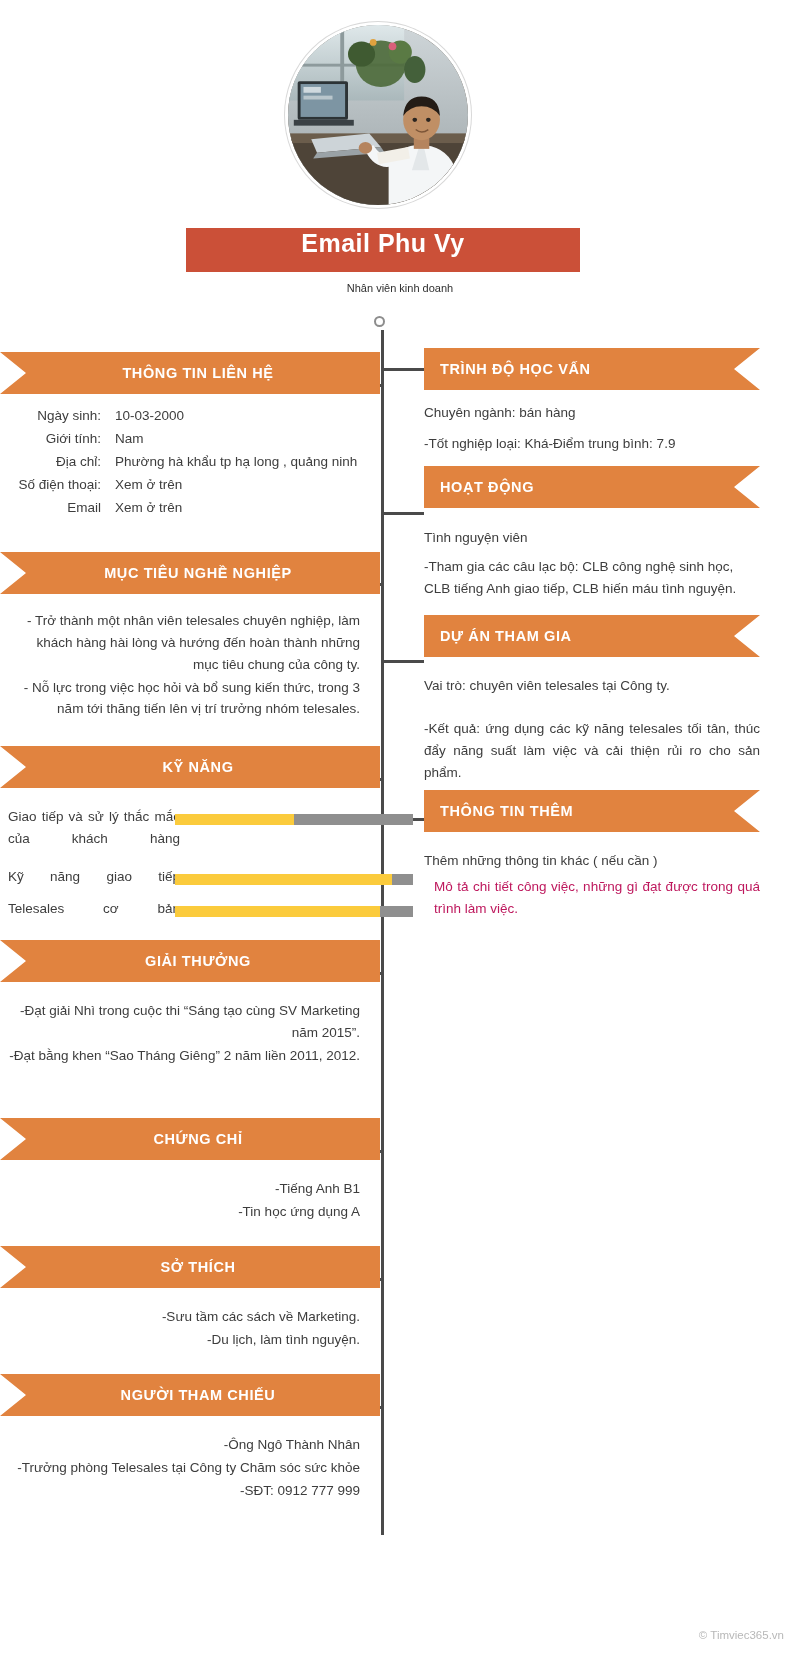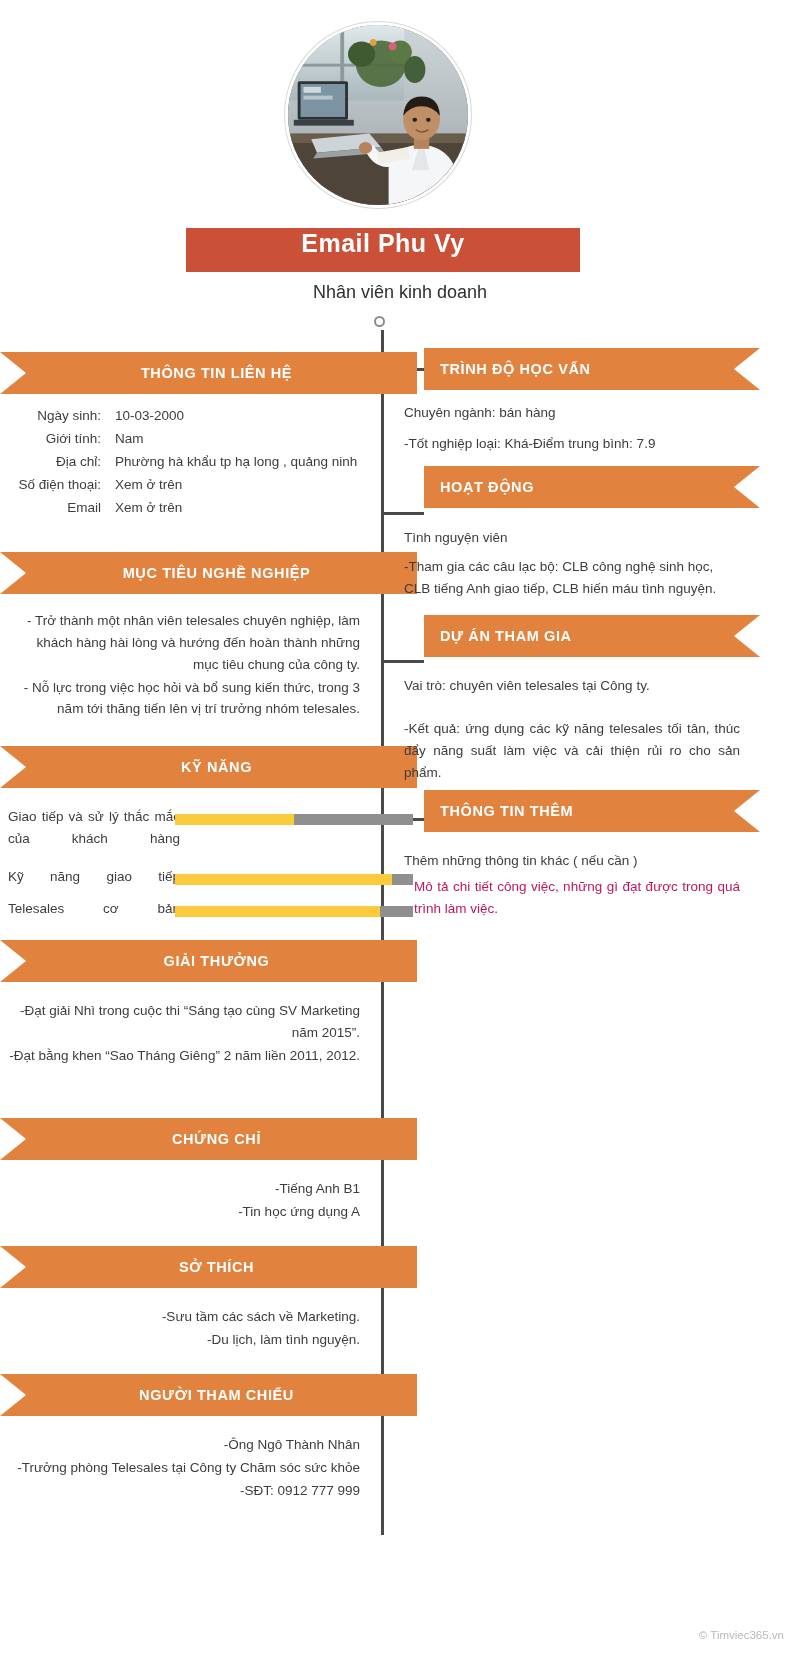"Nhân viên kinh doanh" #job-title { font-size: 18px -> 11px }
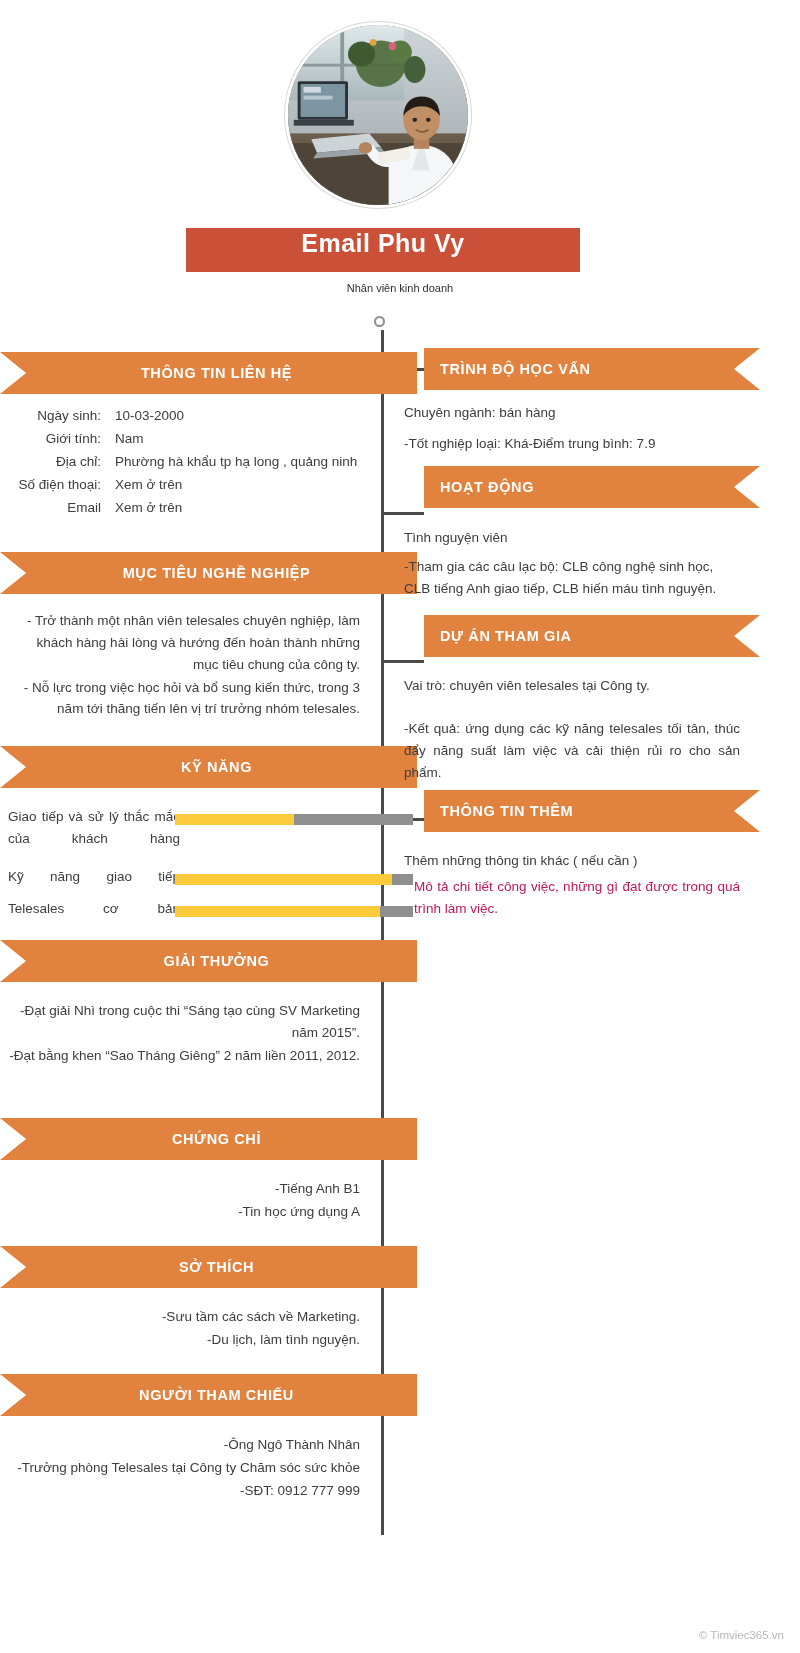"THÔNG TIN LIÊN HỆ" .banner.left { width: 417px -> 380px }
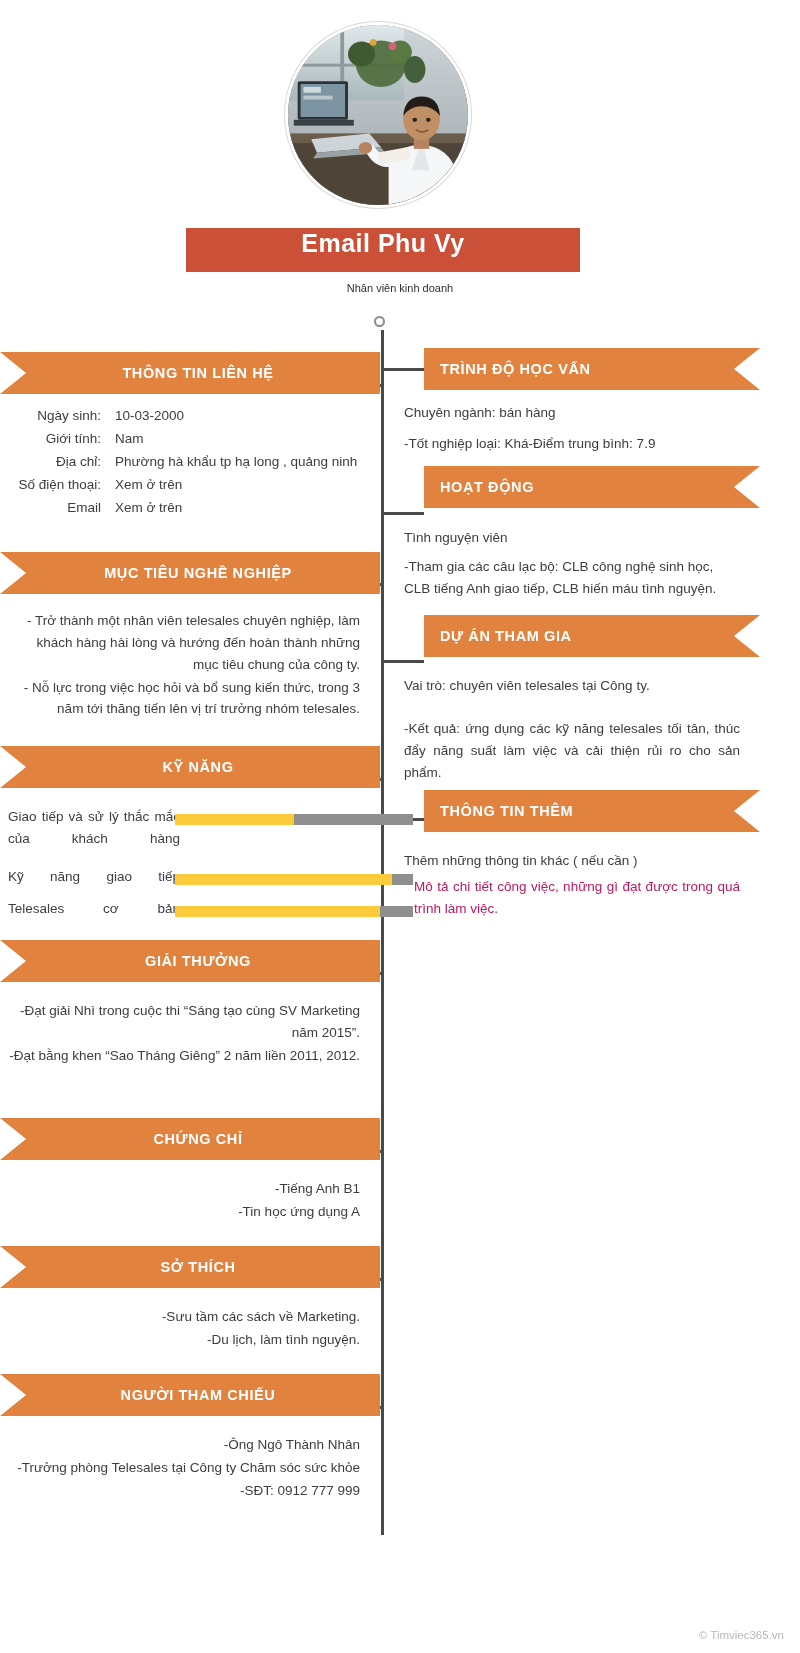"Chuyên ngành: bán hàng" .block.right { left: 404px -> 424px }
